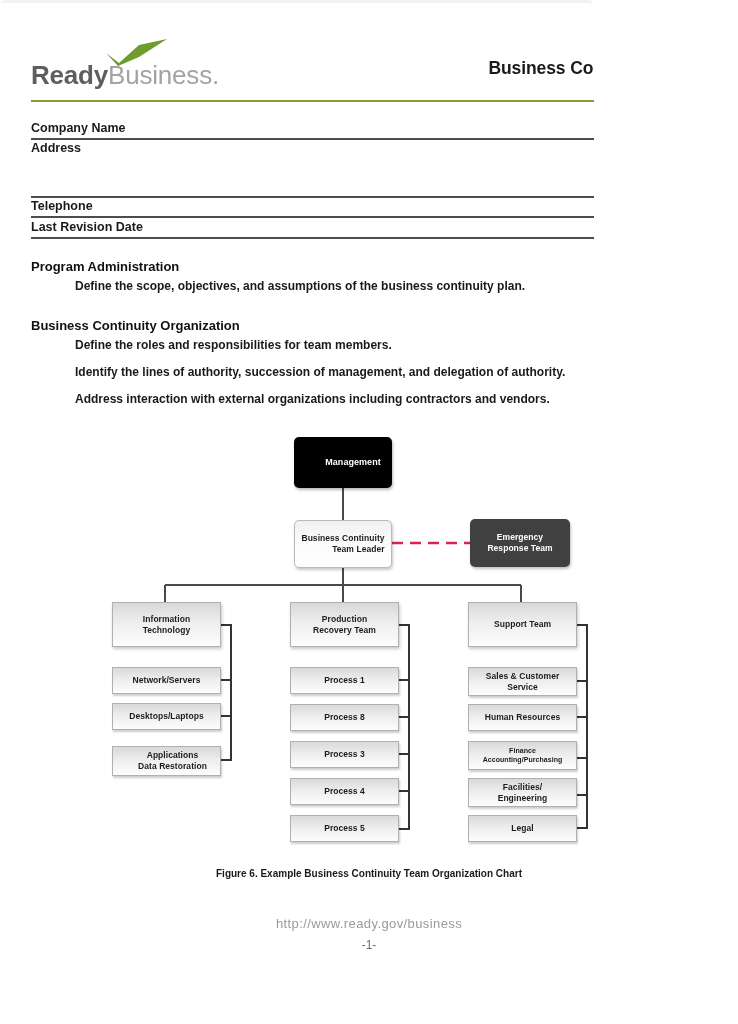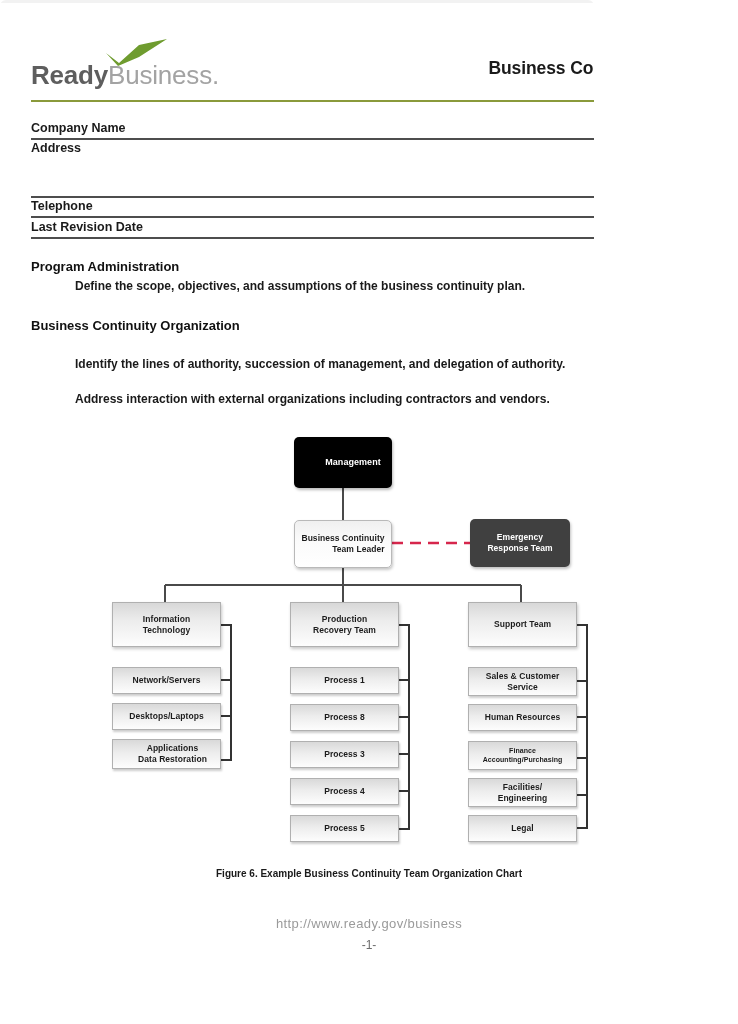"Define the roles and responsibilities" div.sec-line { html: none -> <div>Define the roles and responsibilities for team members.</div> }
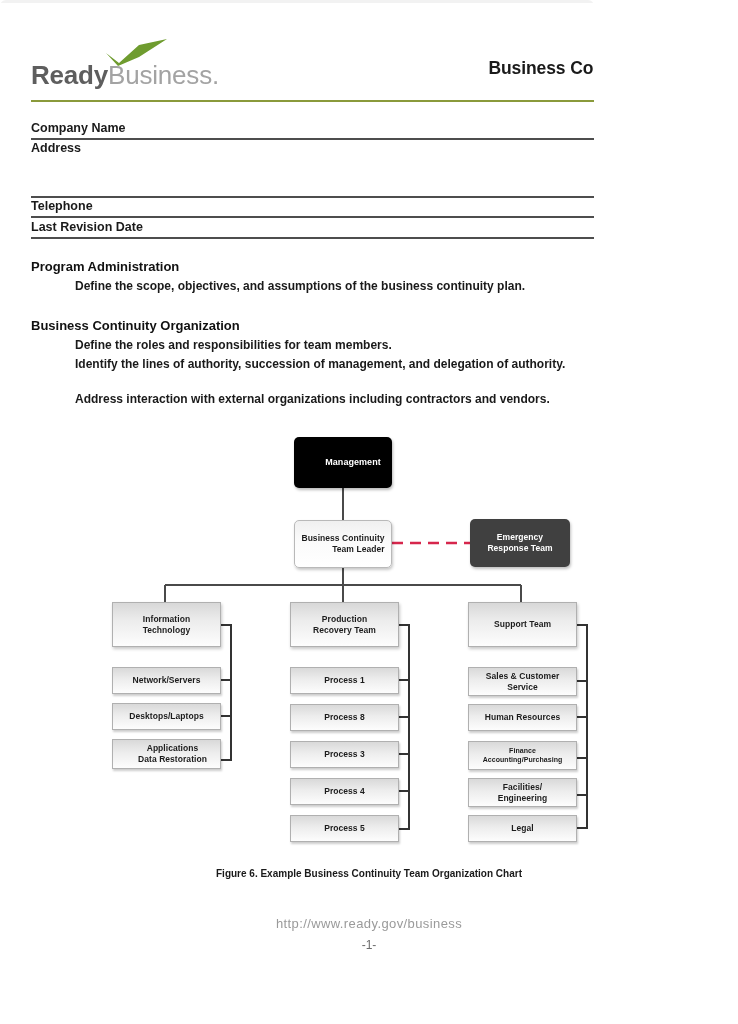"Identify the lines of authority," div.sec-line { top: 357px -> 365px }
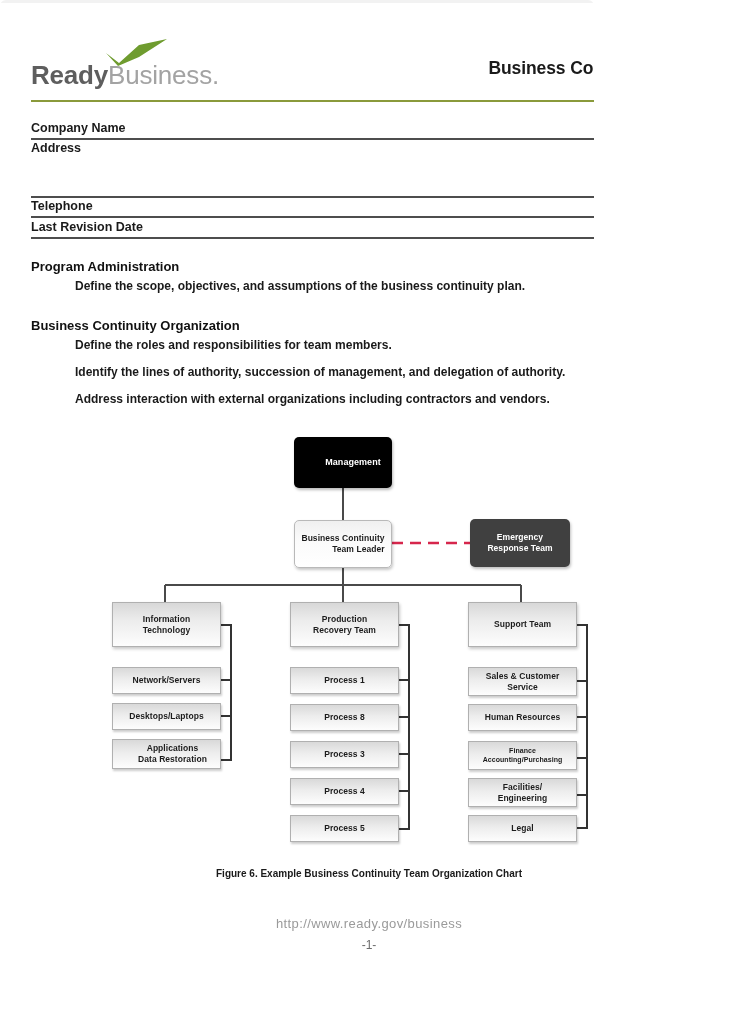"Applications" div.node { top: 319px -> 326px }
